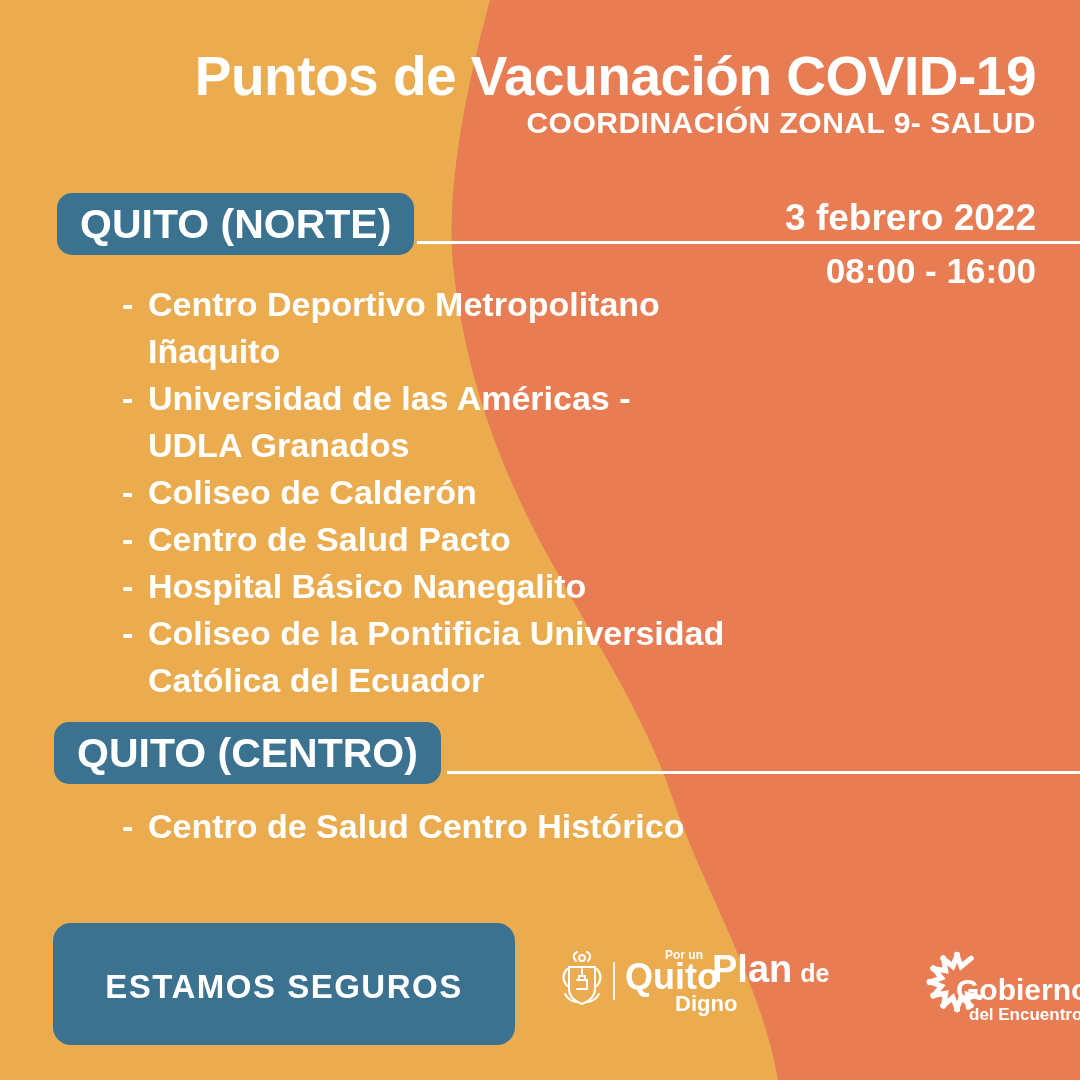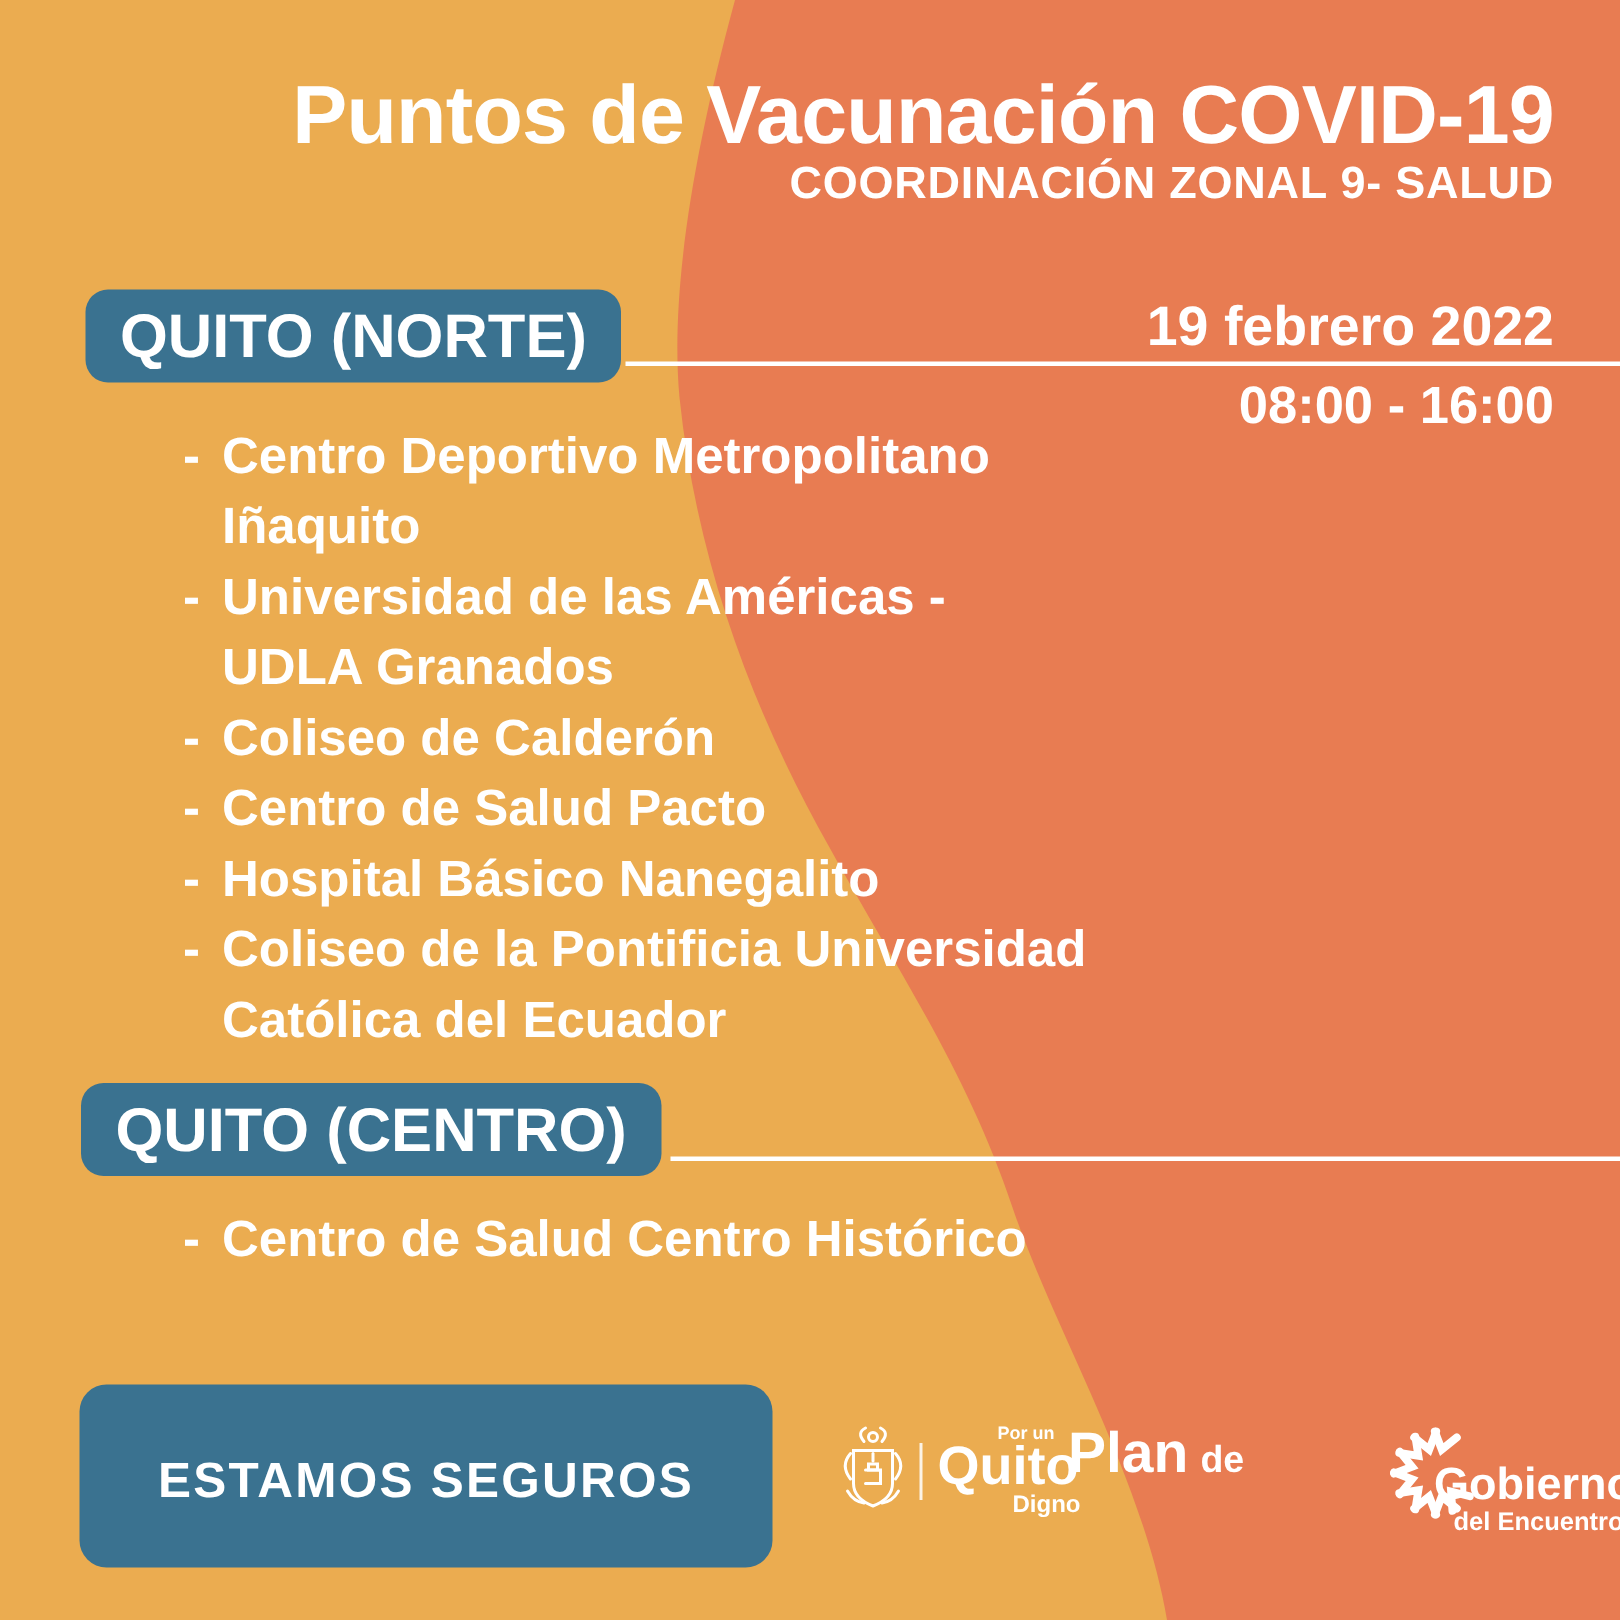"19 febrero 2022" div.date { text: 19 -> 3 }
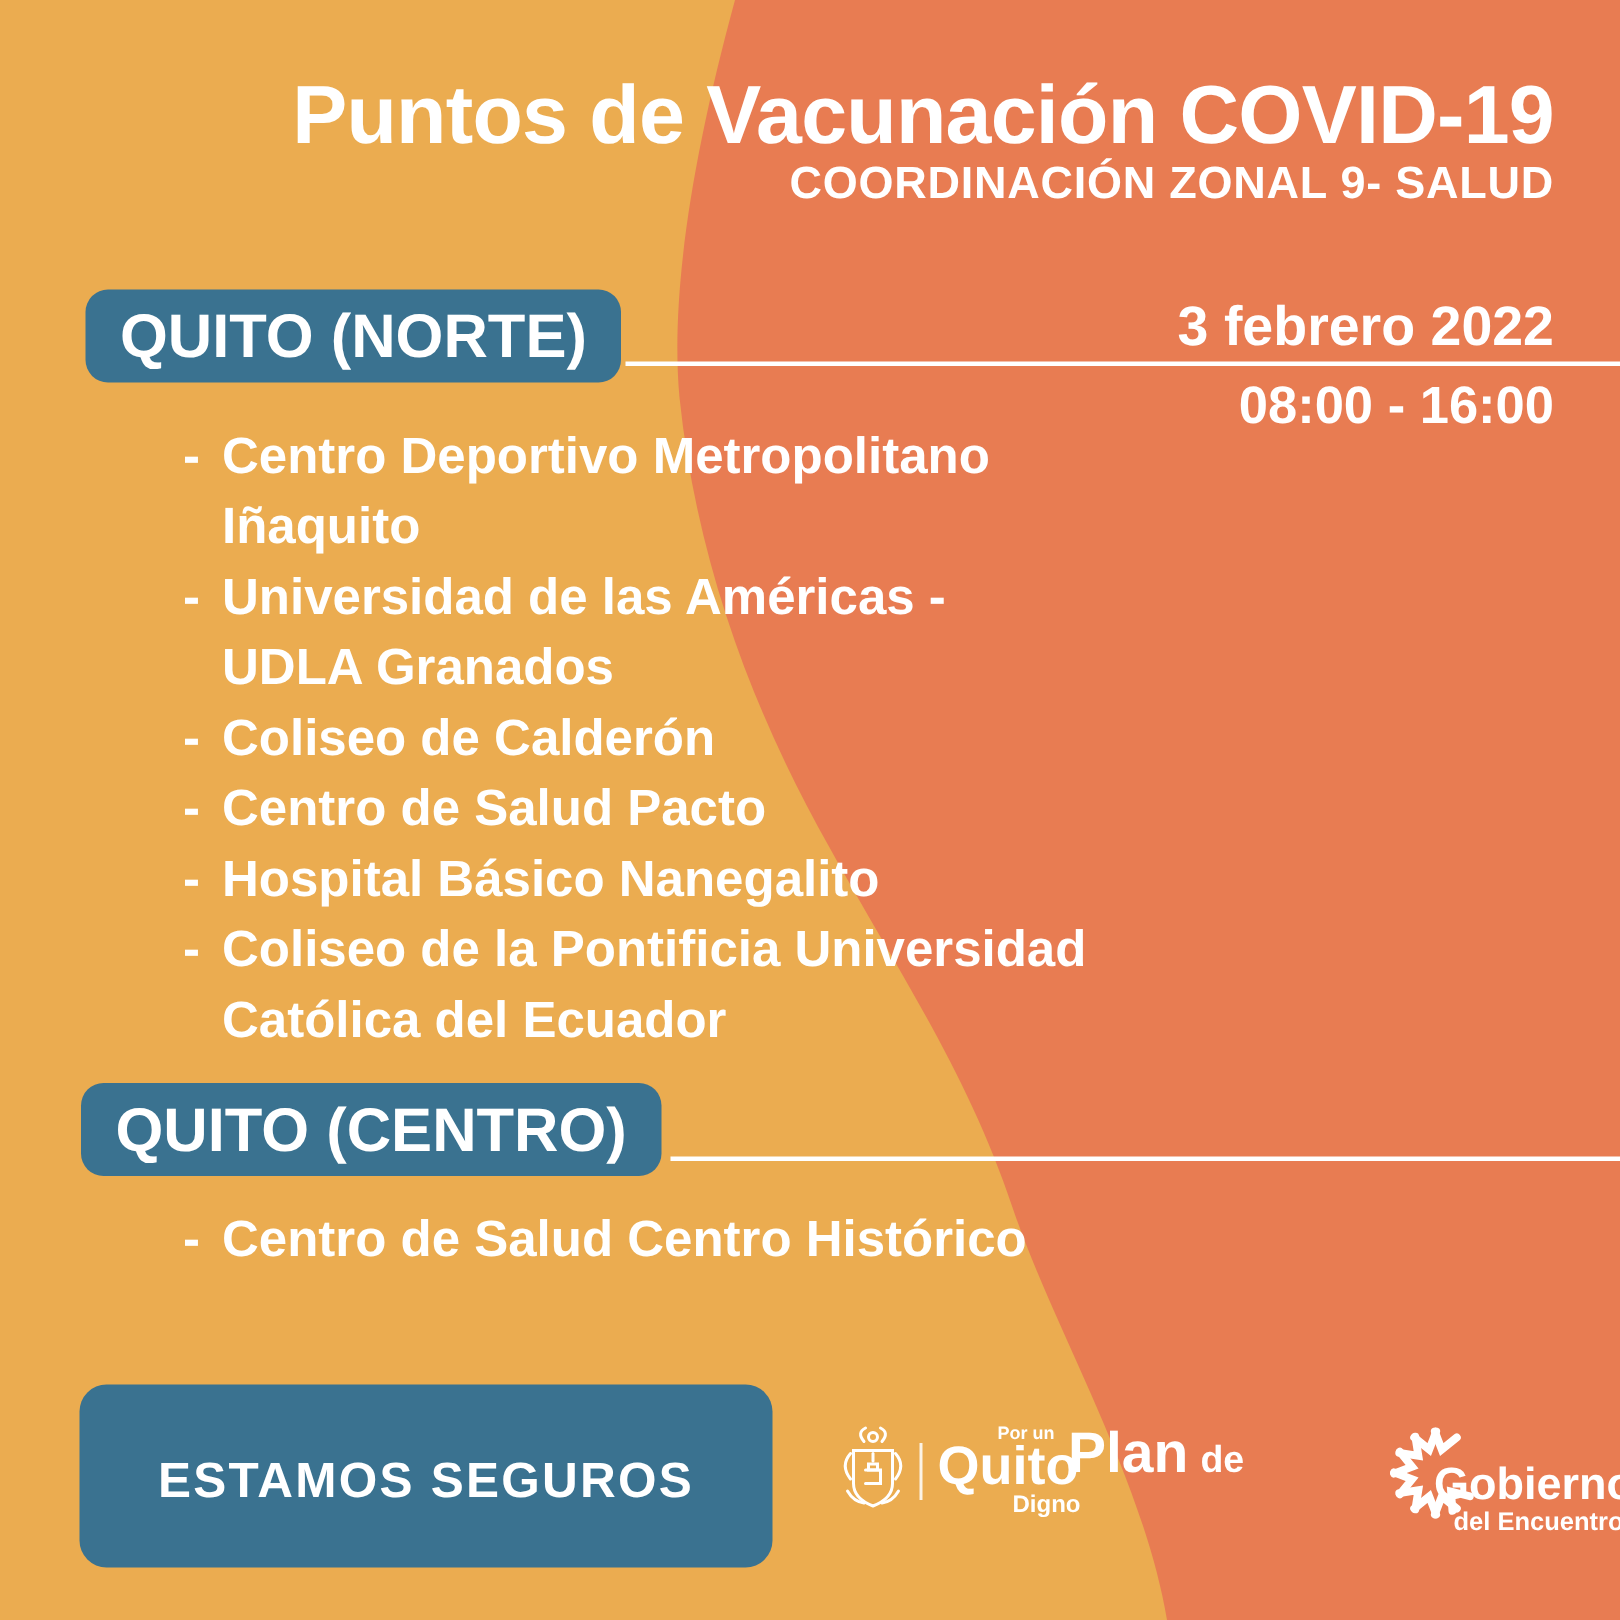"Digno" .quito-digno { font-size: 16px -> 22px }
